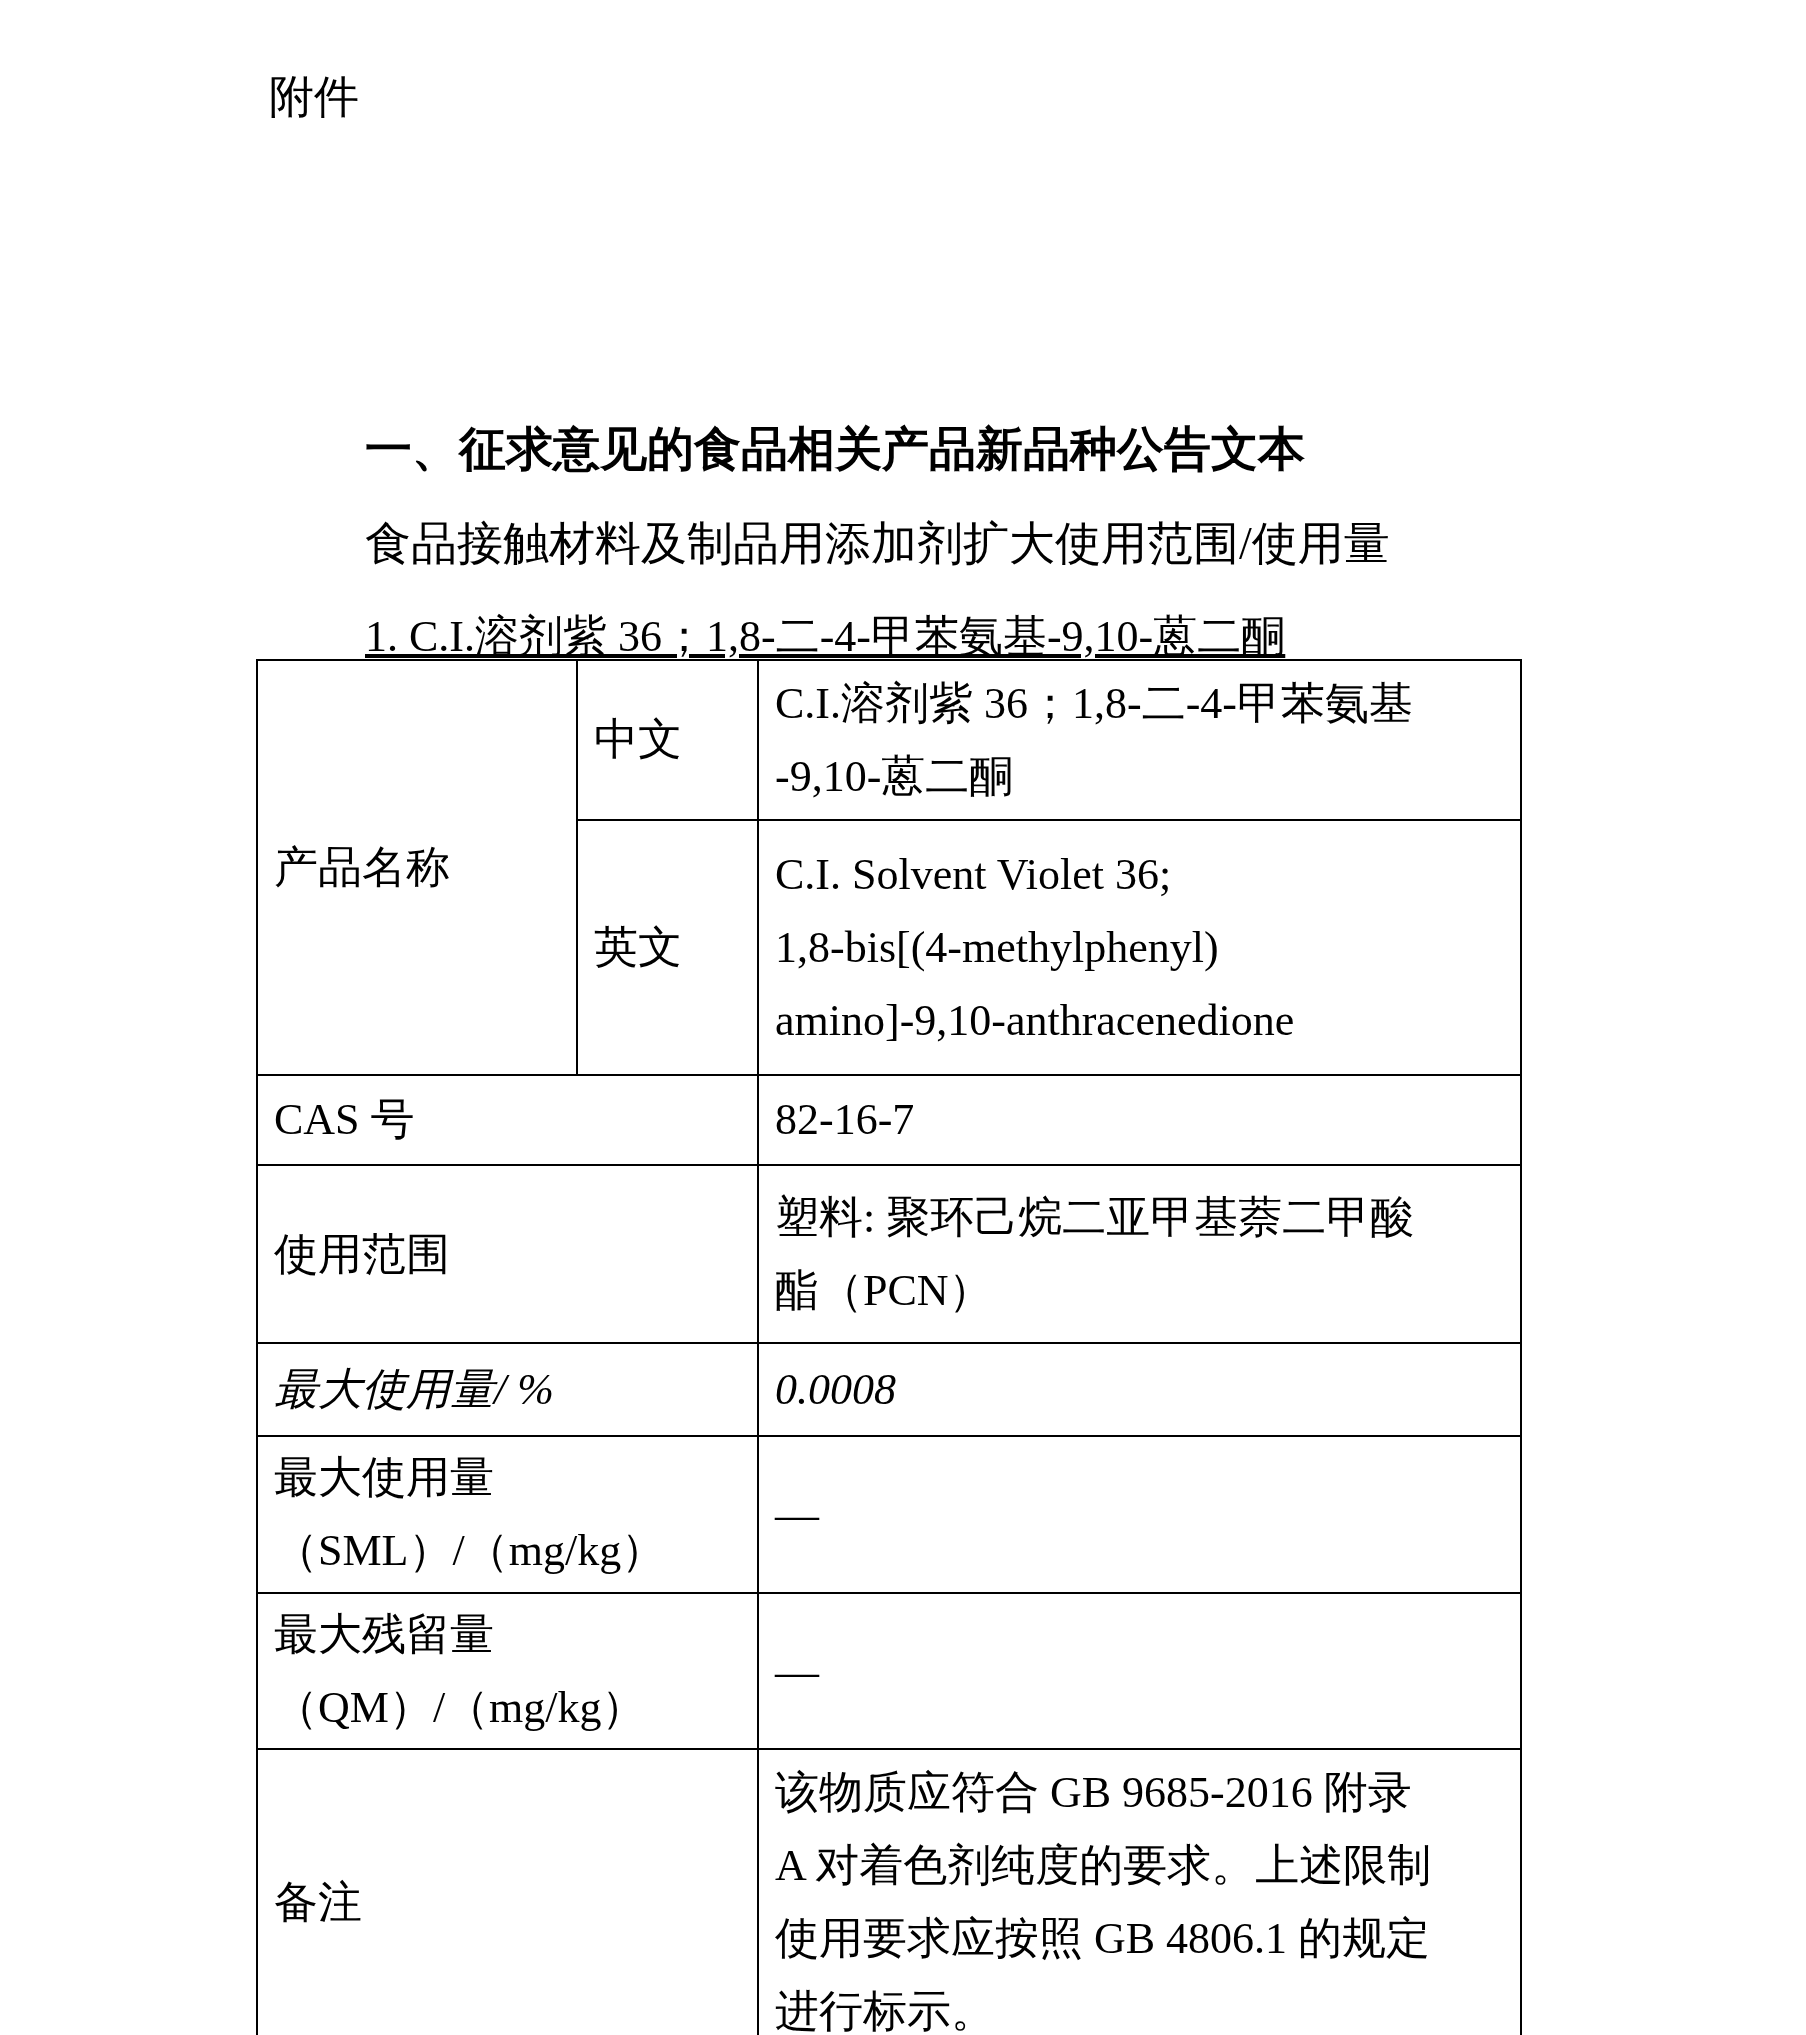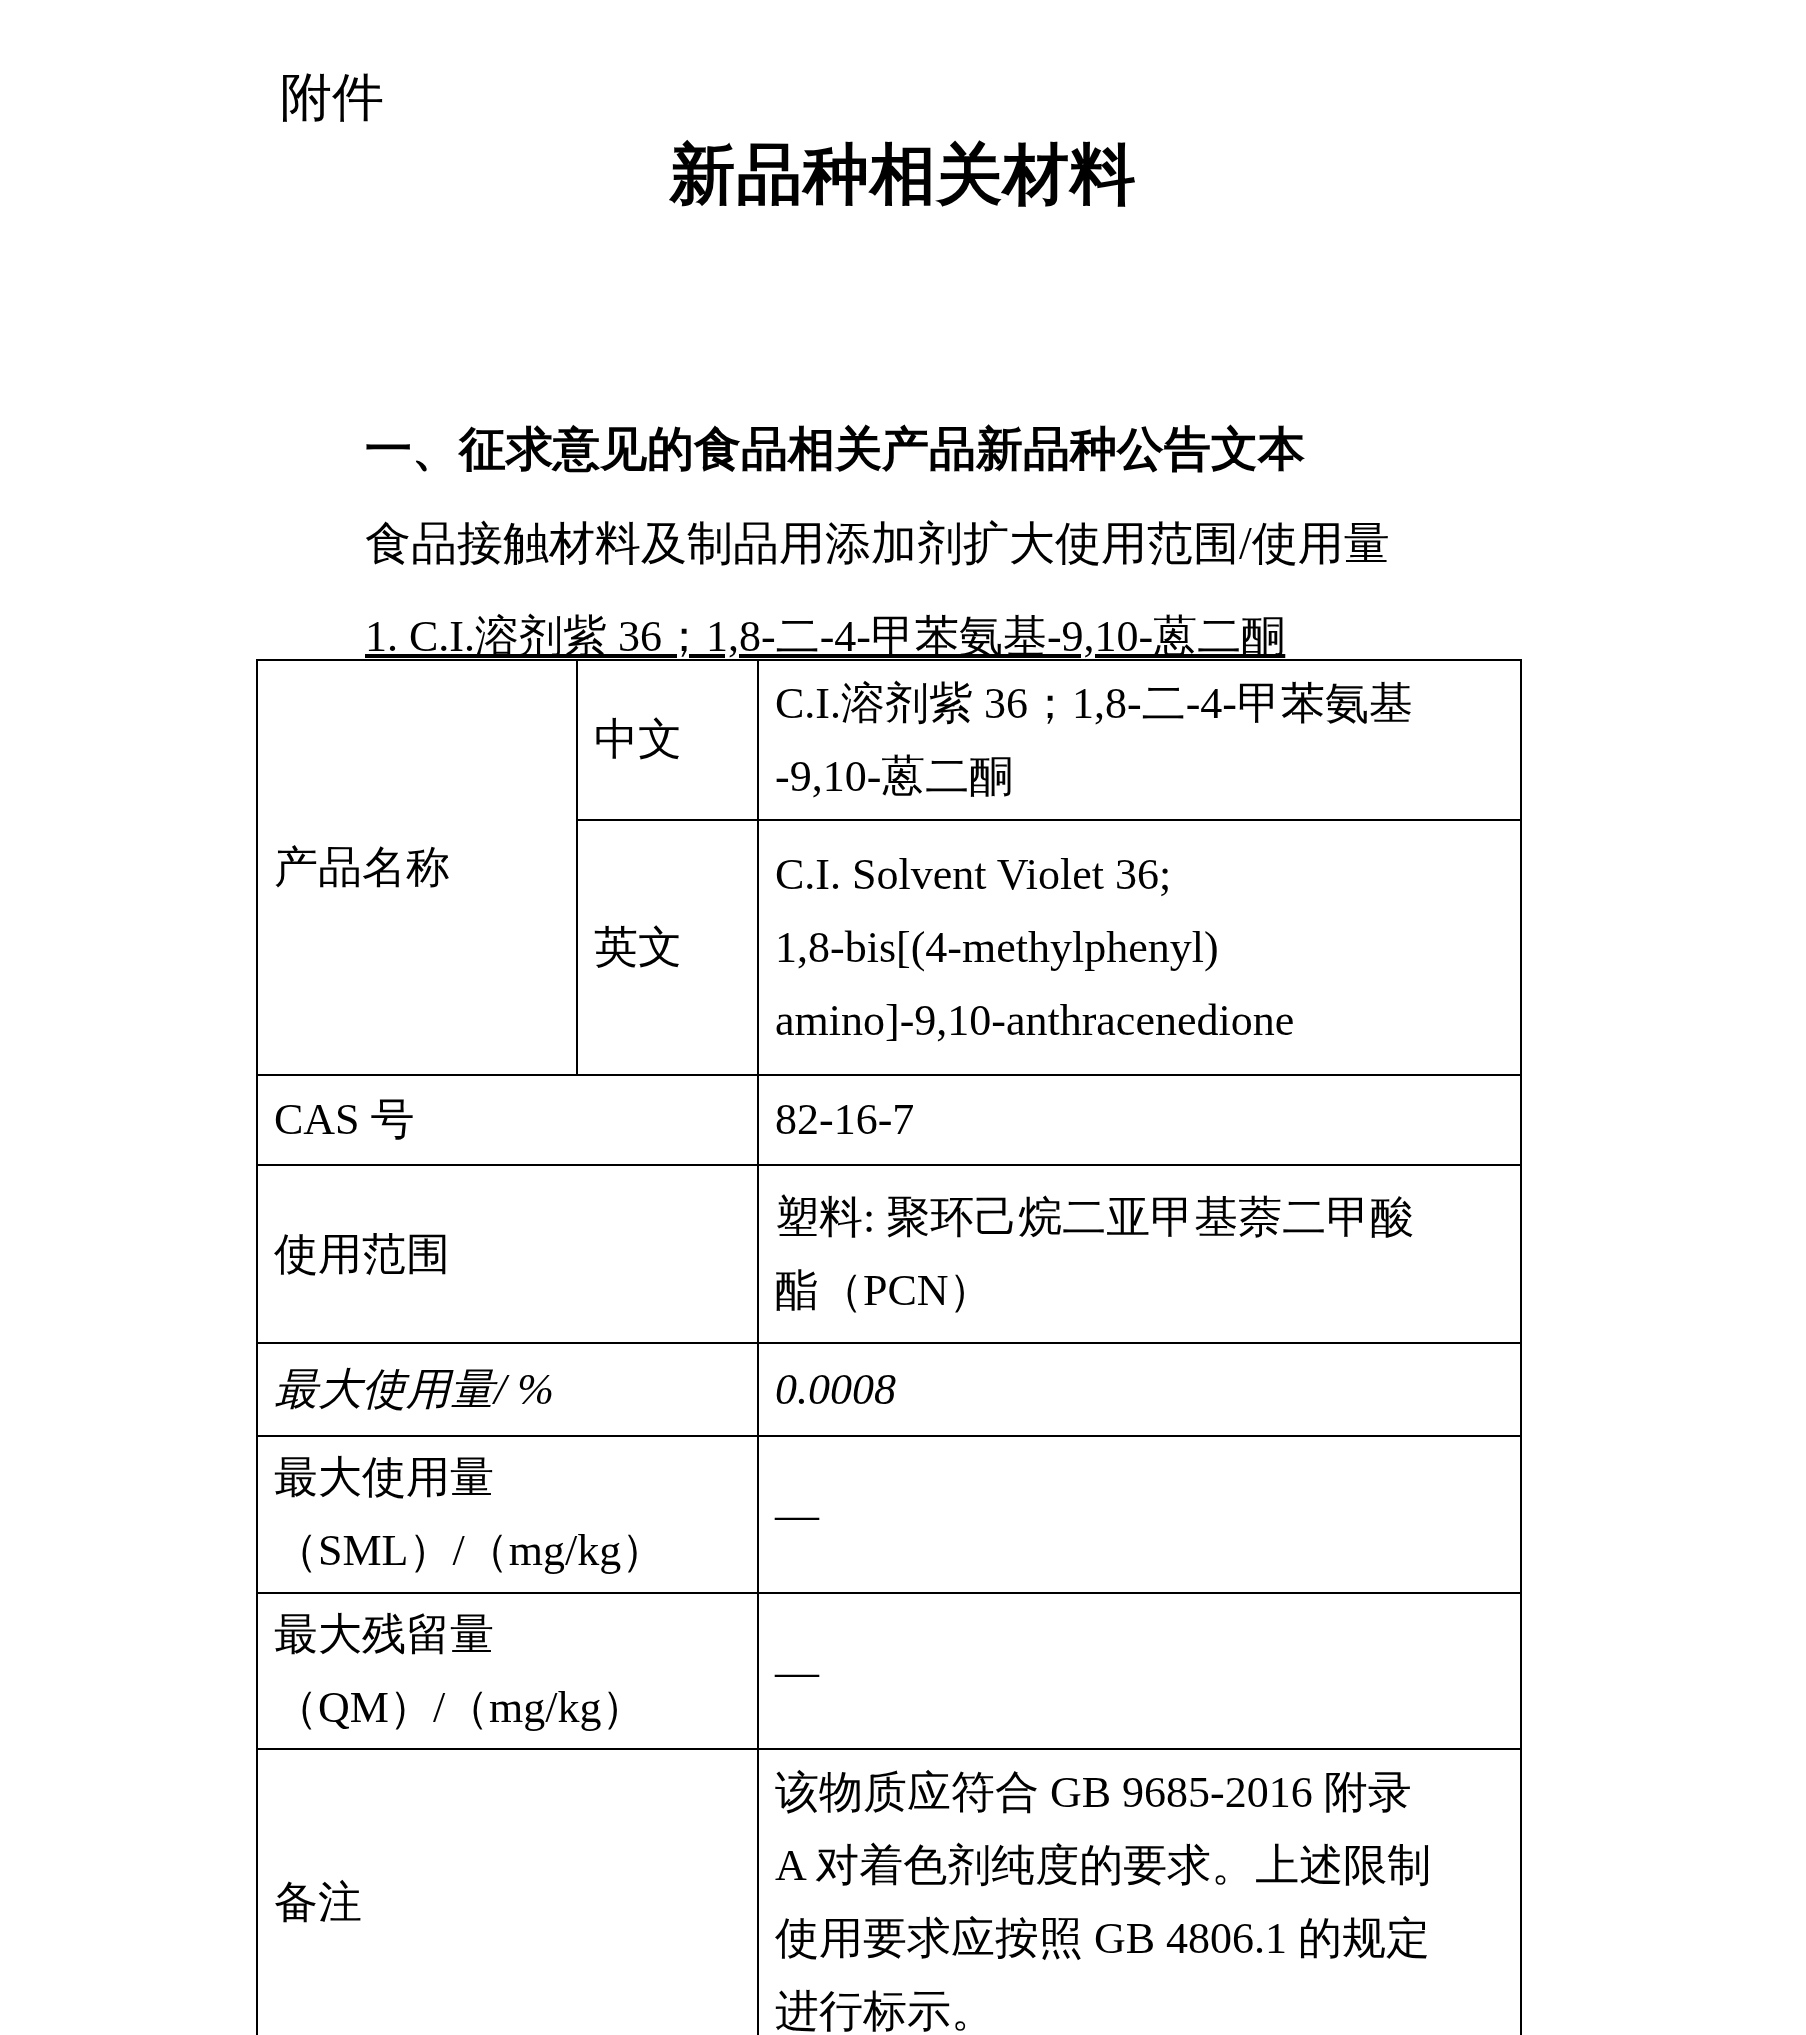"附件" .attachment-label { font-size: 52px -> 45px; left: 280px -> 269px }
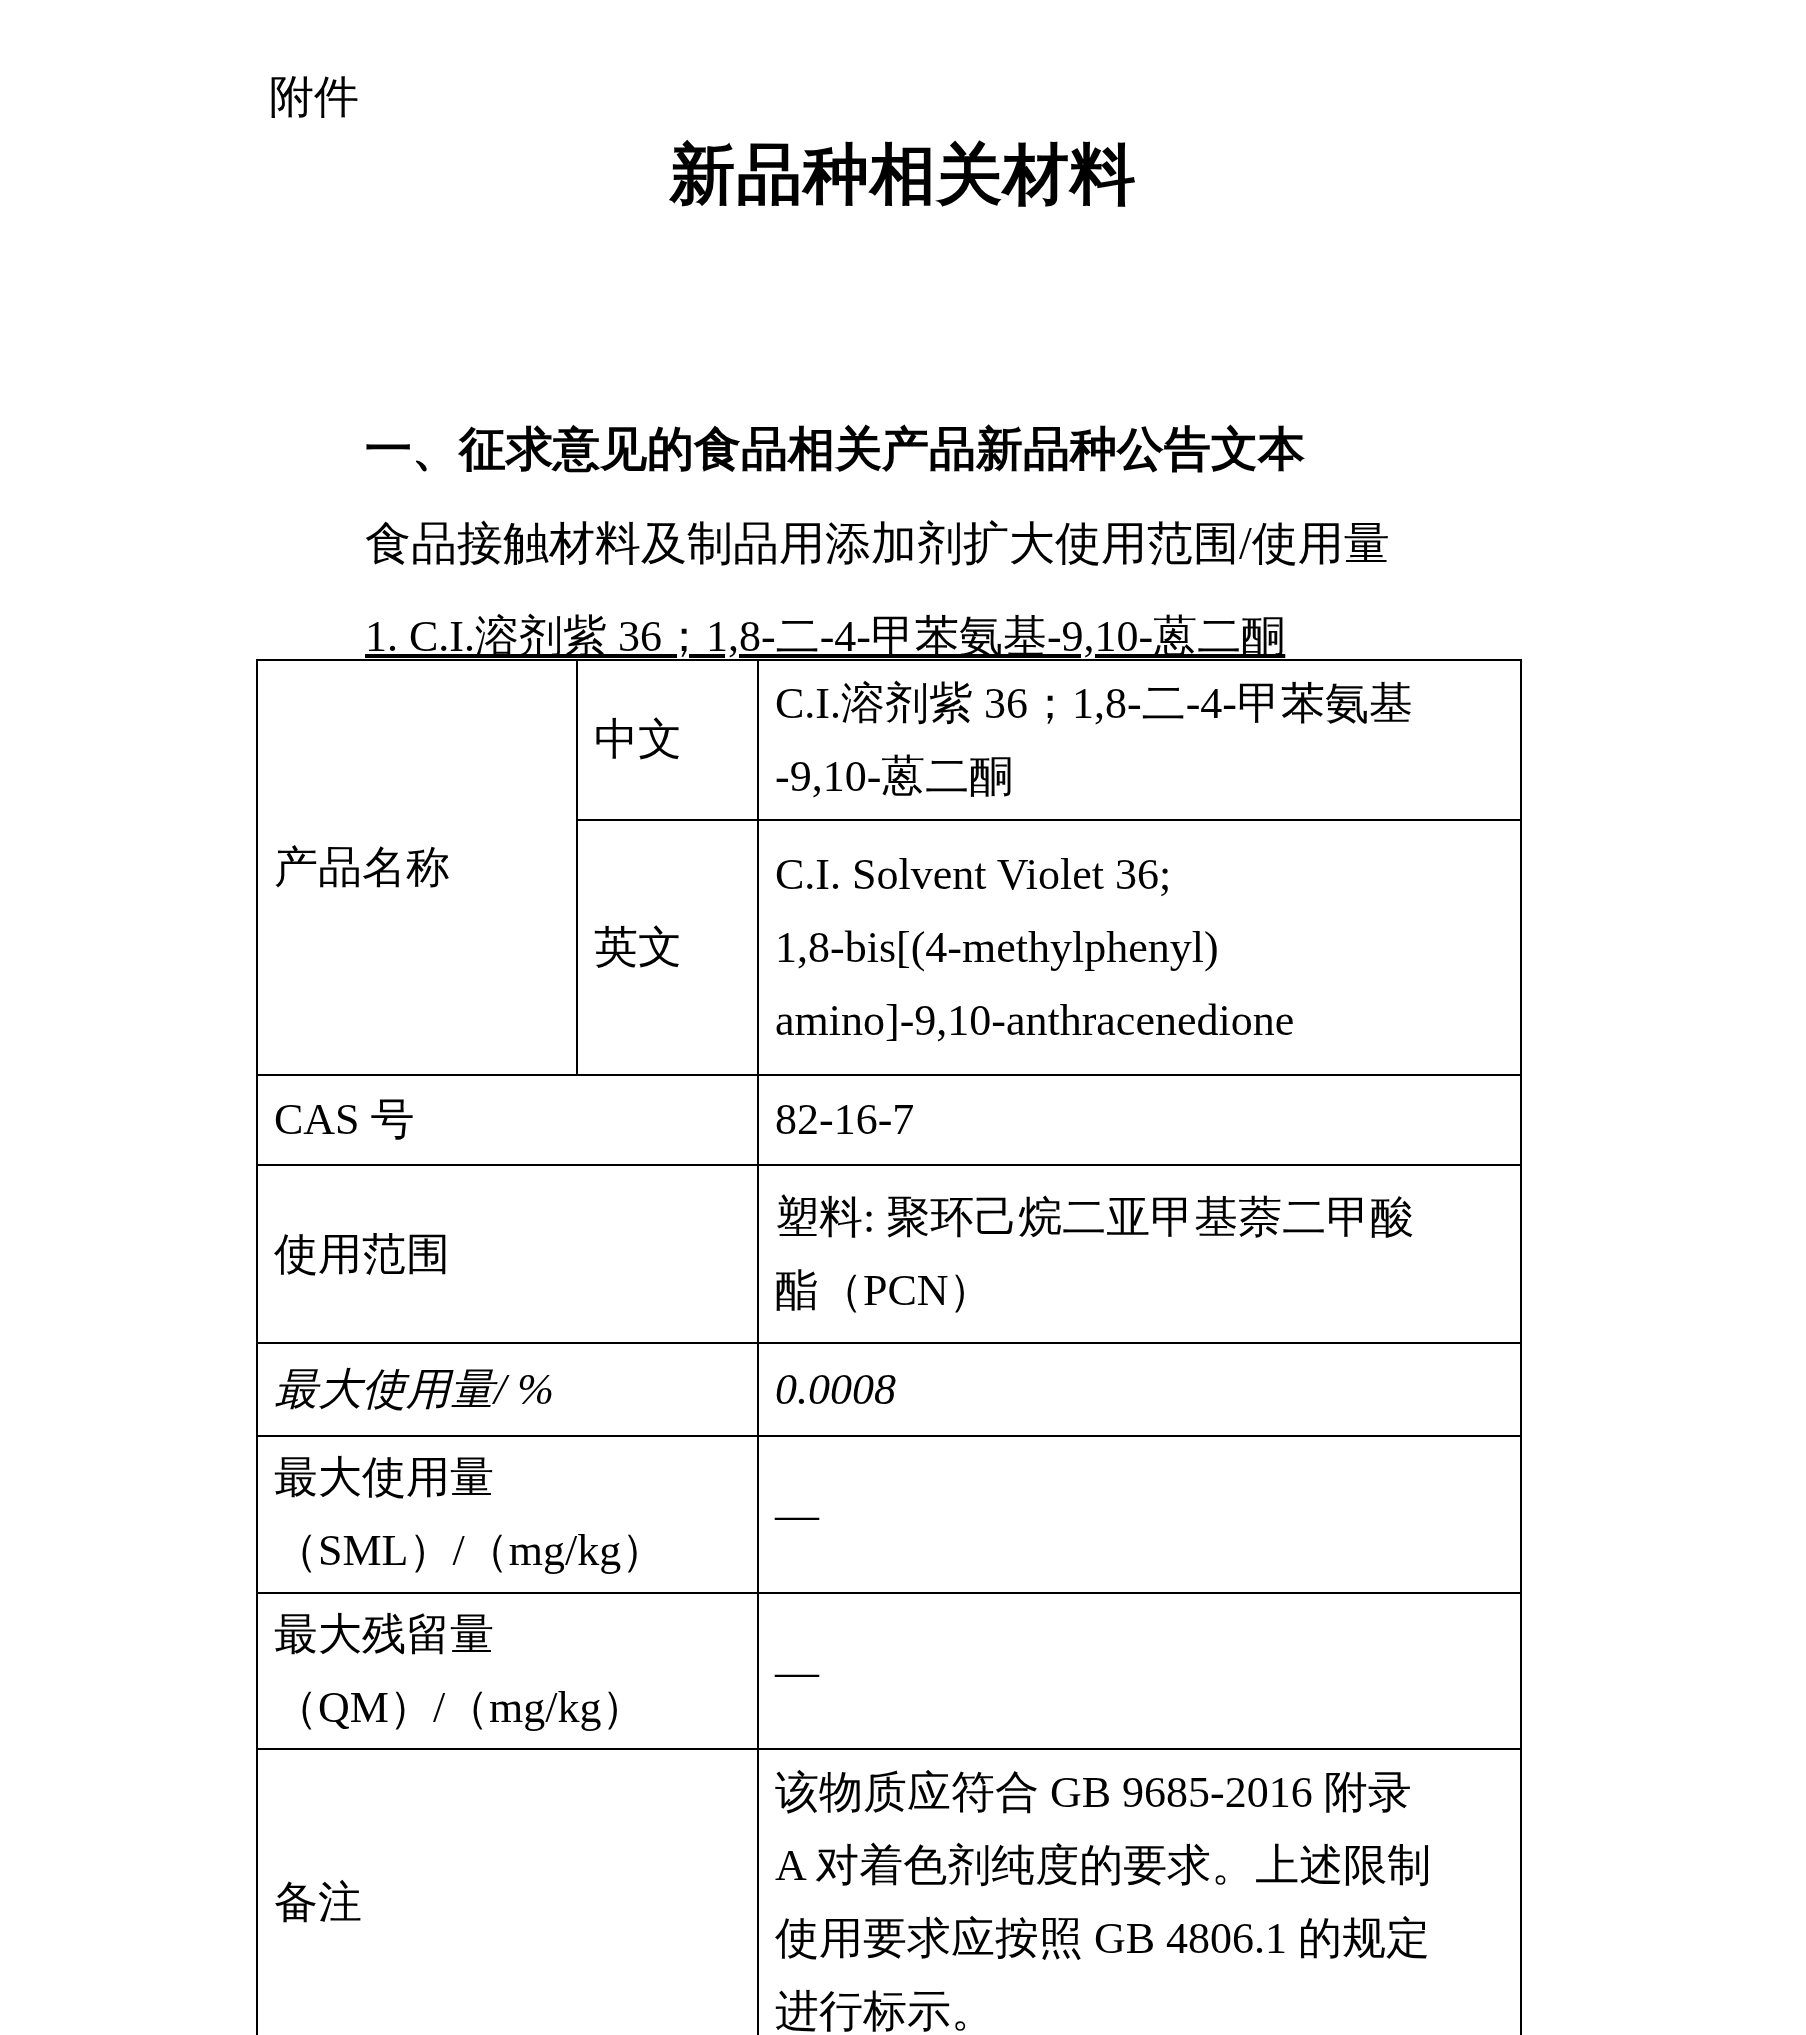"新品种相关材料" div { html: <div>新品种相关材料</div> -> none }
